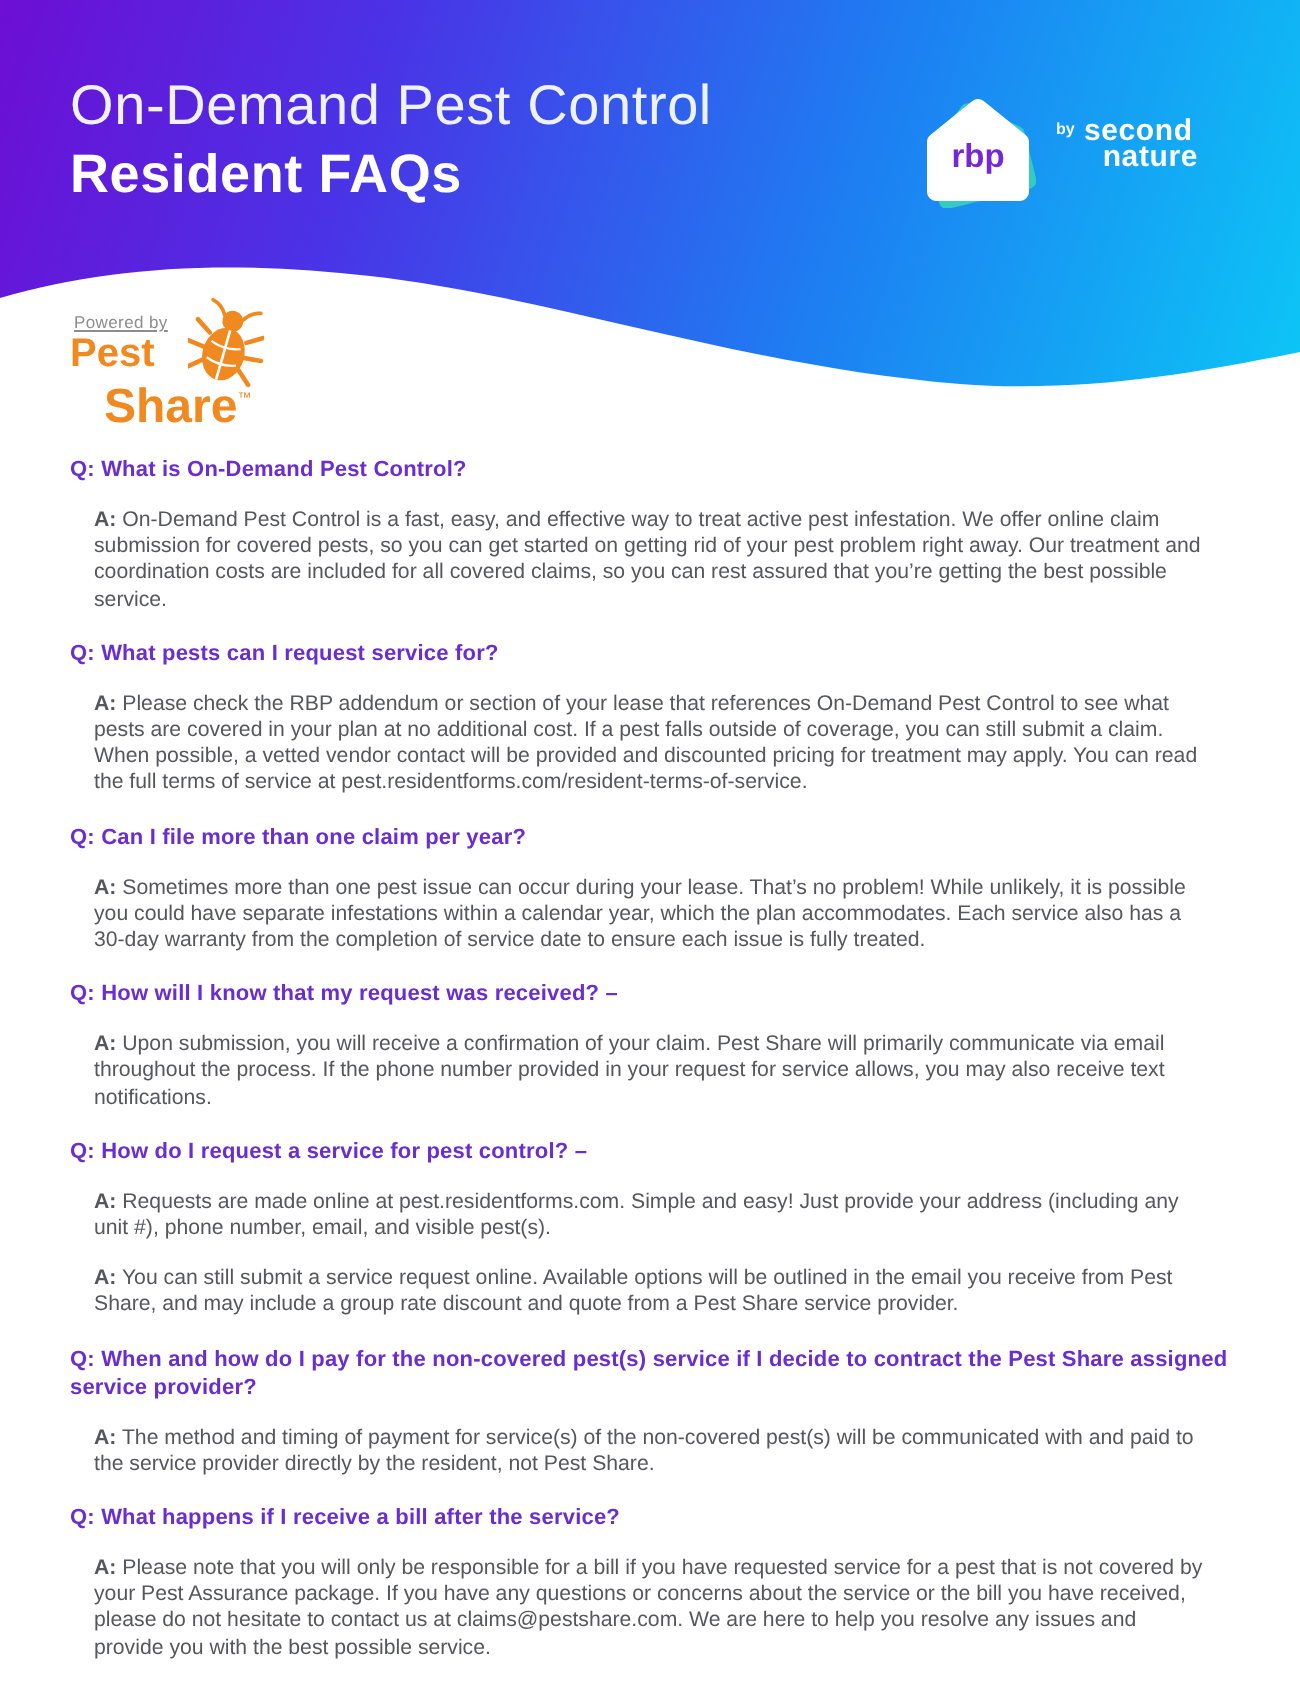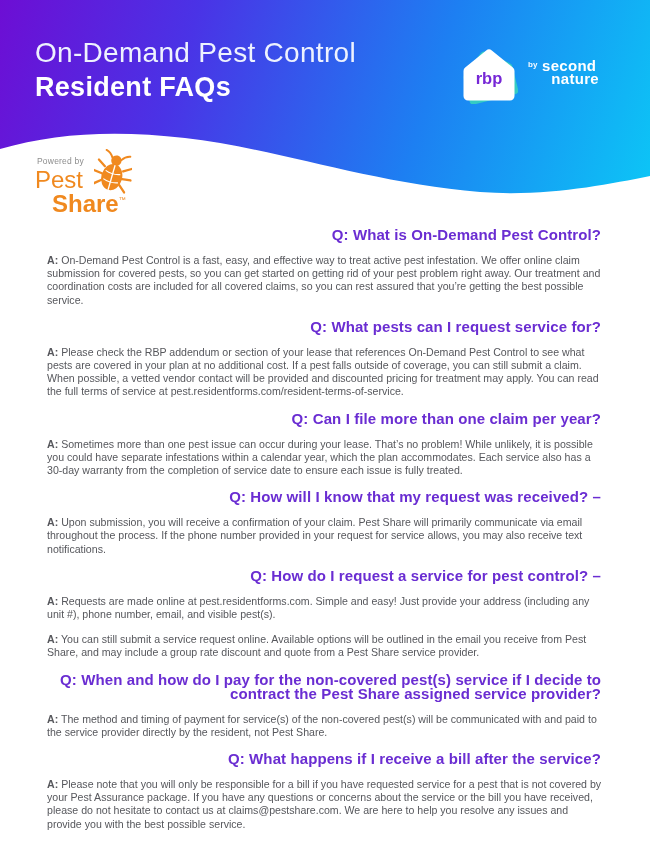"Powered by" .ps-powered { text-decoration: none -> underline }
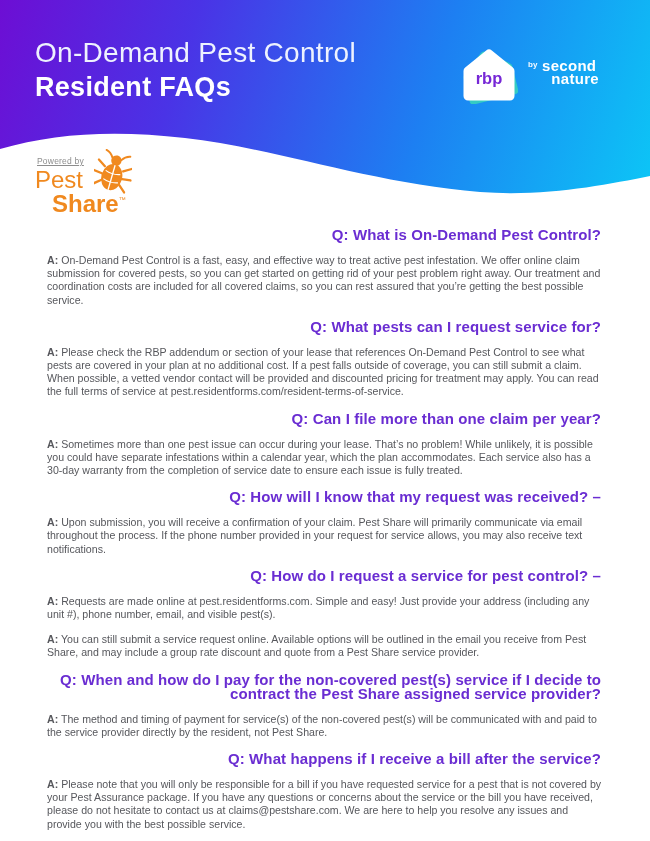"Pest" .ps-pest { font-size: 24px -> 20px; font-weight: 400 -> 700 }
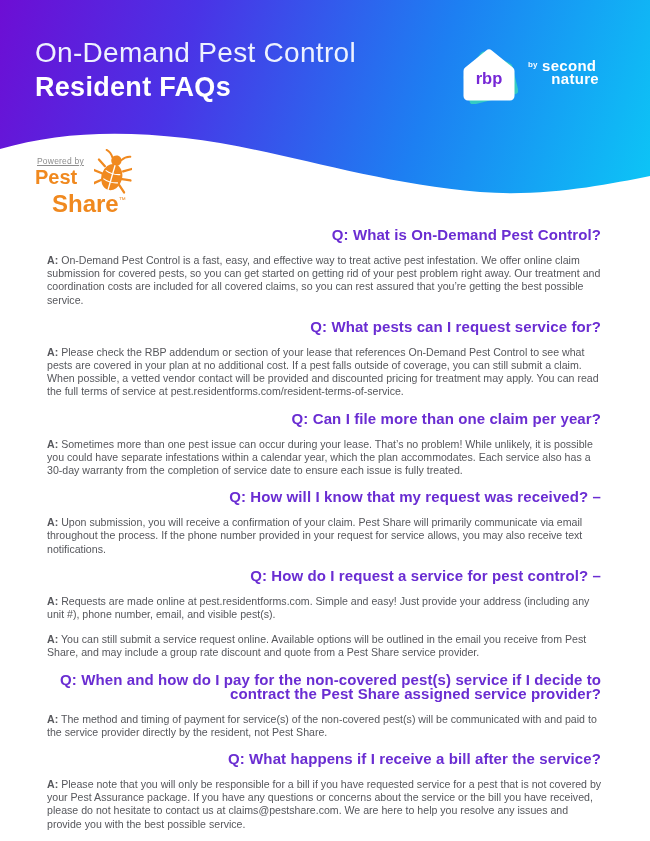"Q: What is On-Demand Pest" .faq-q { font-size: 15px -> 11px; margin: 13px 15px 7px 0 -> 13px 1px 7px 0; text-align: right -> none }
